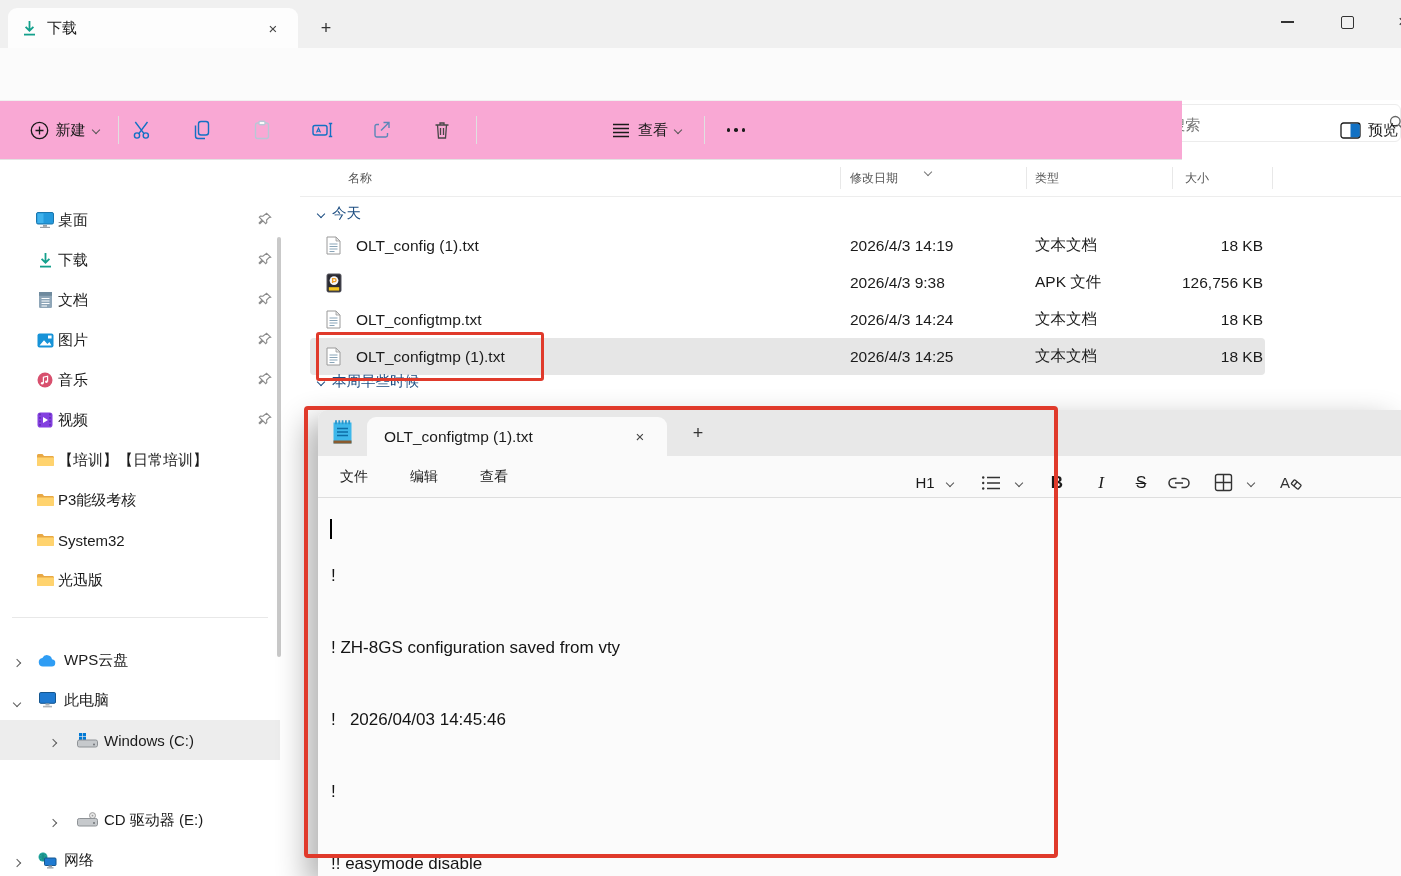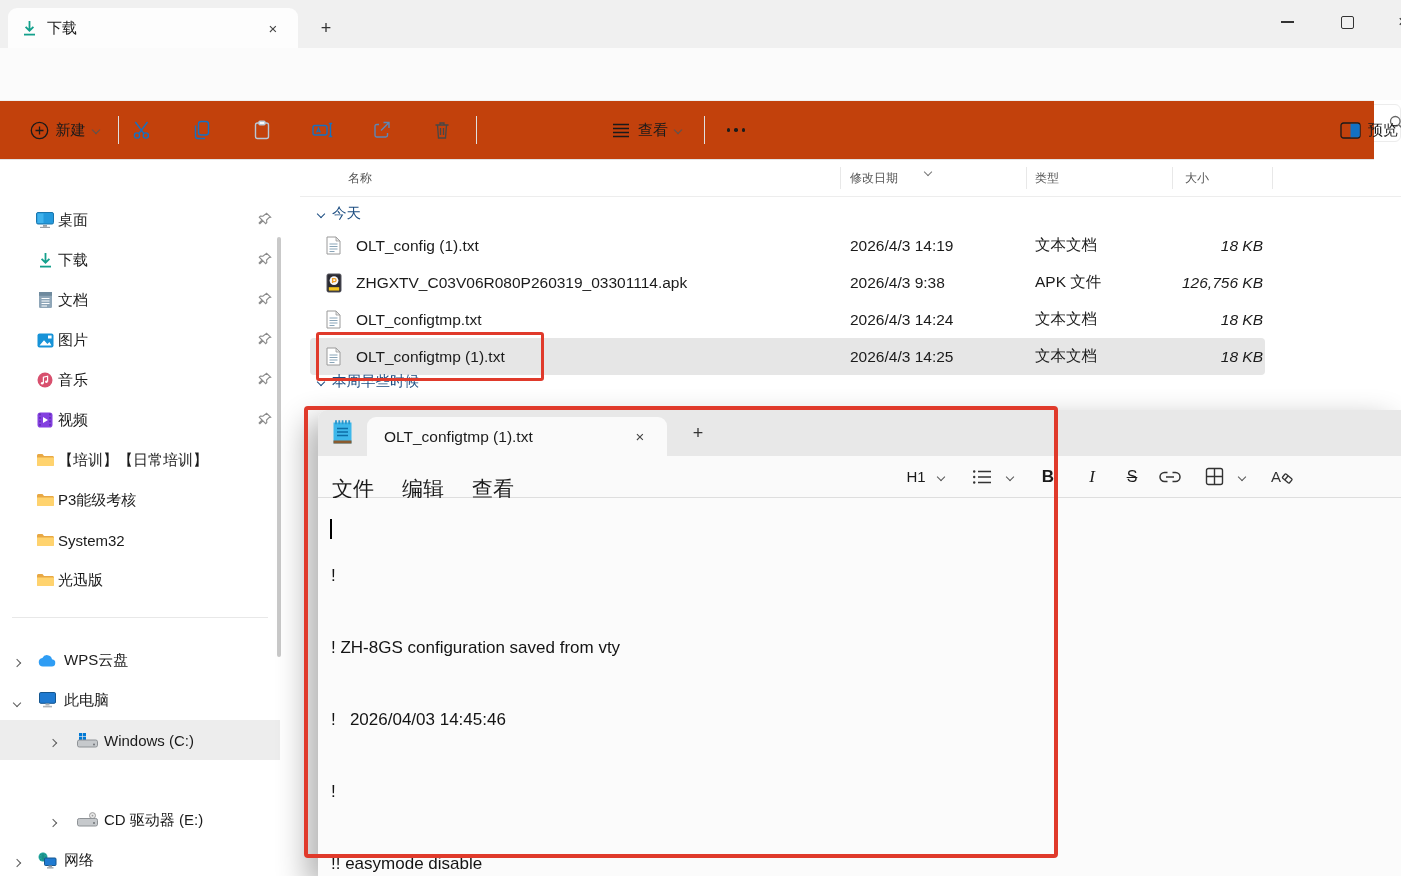"新建" .ex-toolbar { background: #c2410c -> #f9a8d4; width: 1374px -> 1182px }
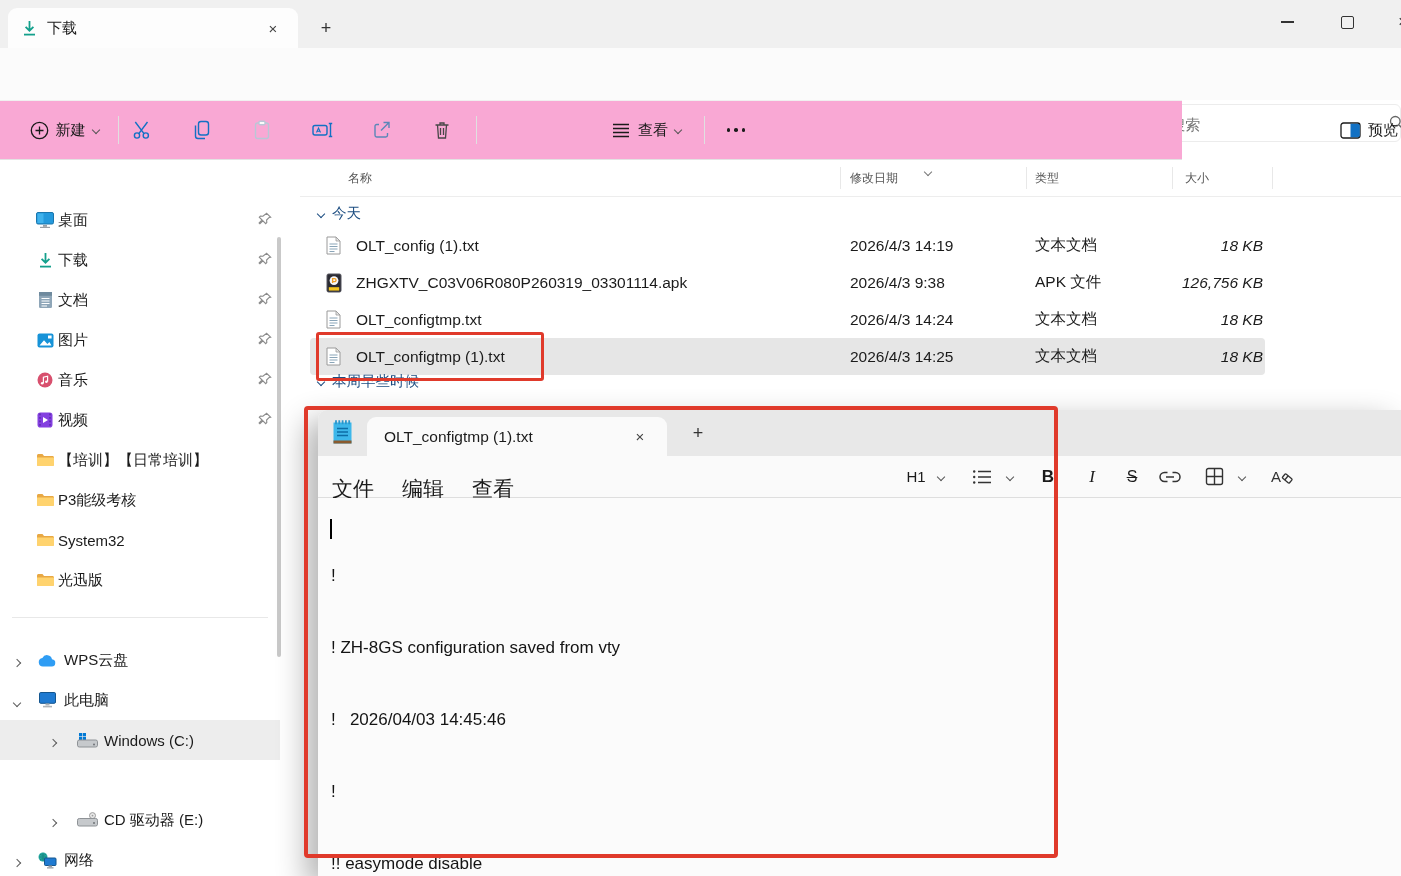"18 KB" .fc-size { font-style: italic -> none }
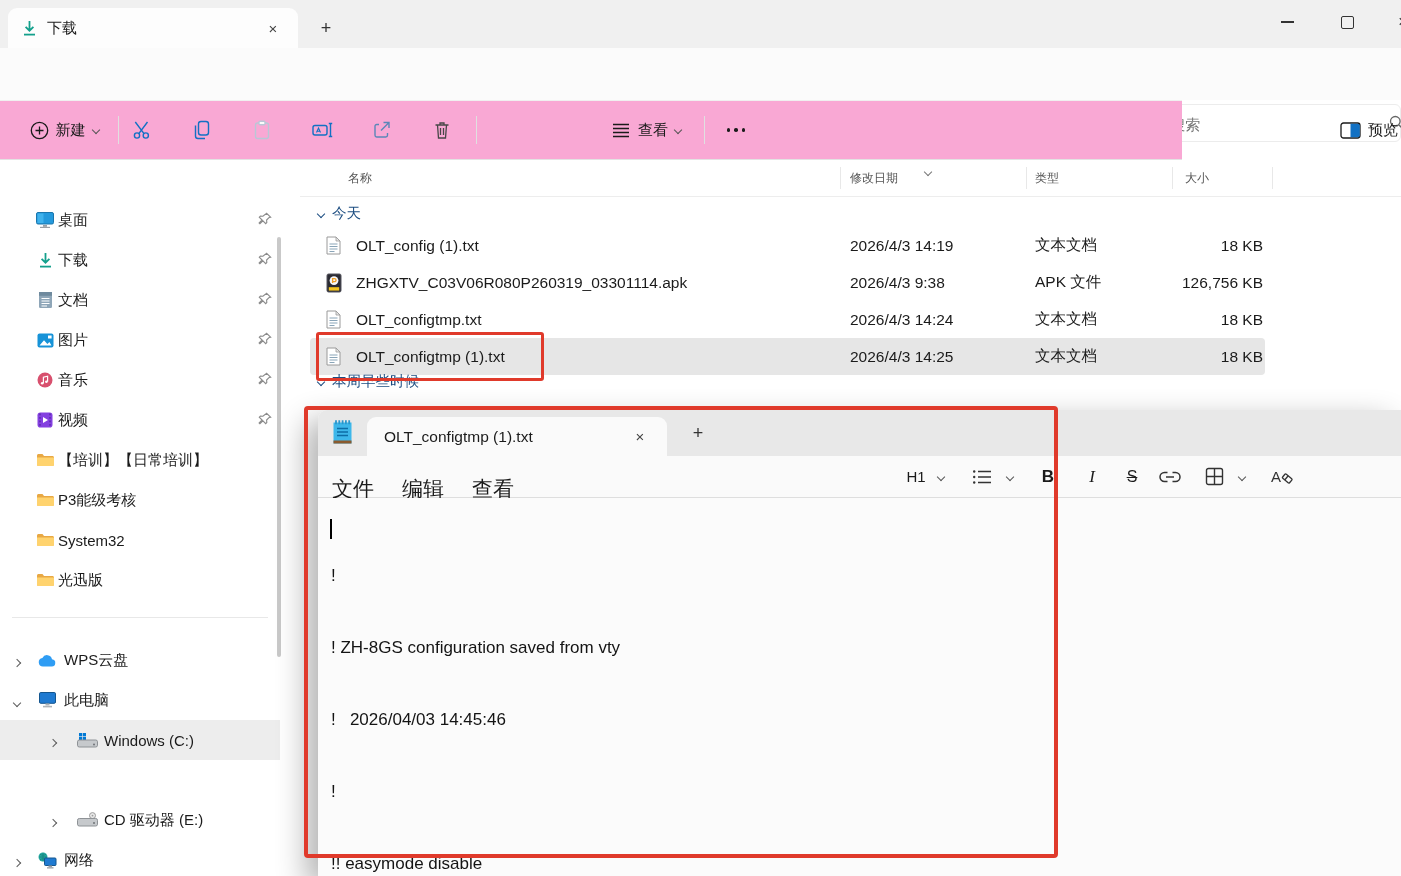"ZHGXTV_C03V06R080P260319_03301114.apk" span.fcell { html: <span>ZHGXTV_C03V06R080P260319_03301114.apk</span> -> none }
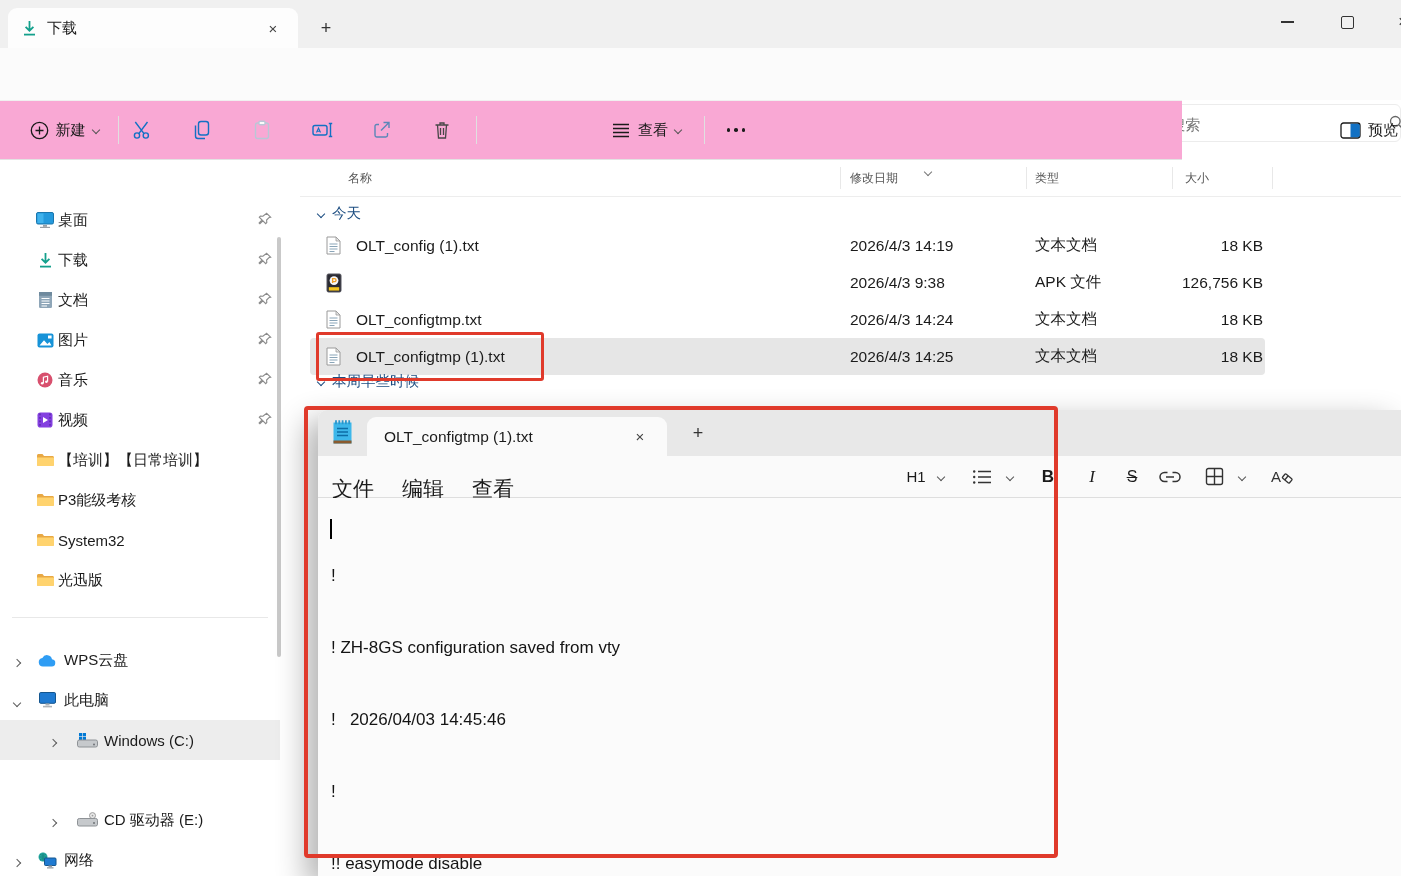"文件" .np-menu { font-size: 21px -> 14px; margin-left: none -> 8px; top: 12px -> 0 }
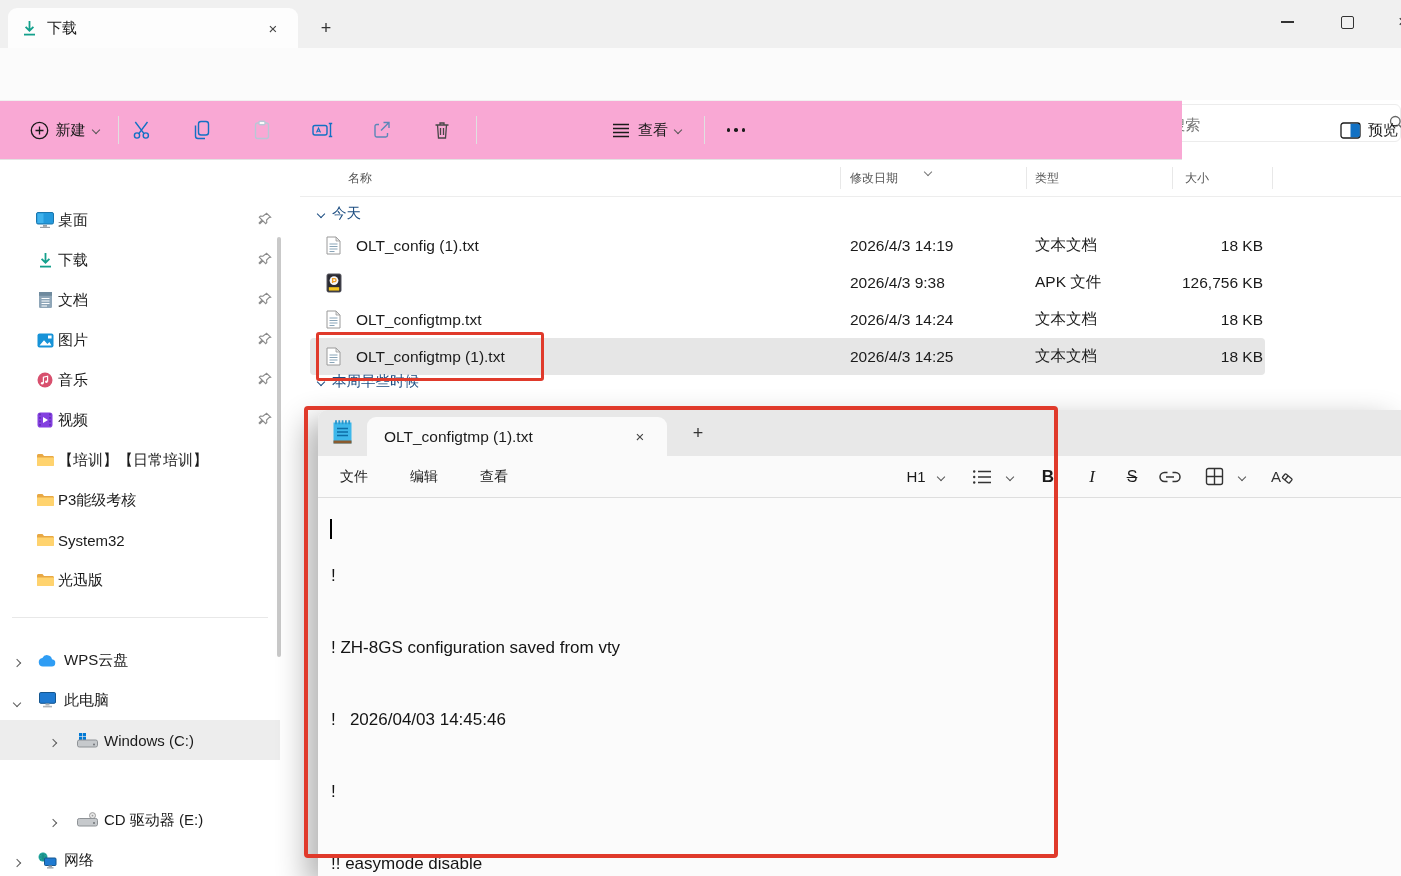"H1" .np-fbtn { margin-left: none -> 9px; top: 0 -> 6px }
